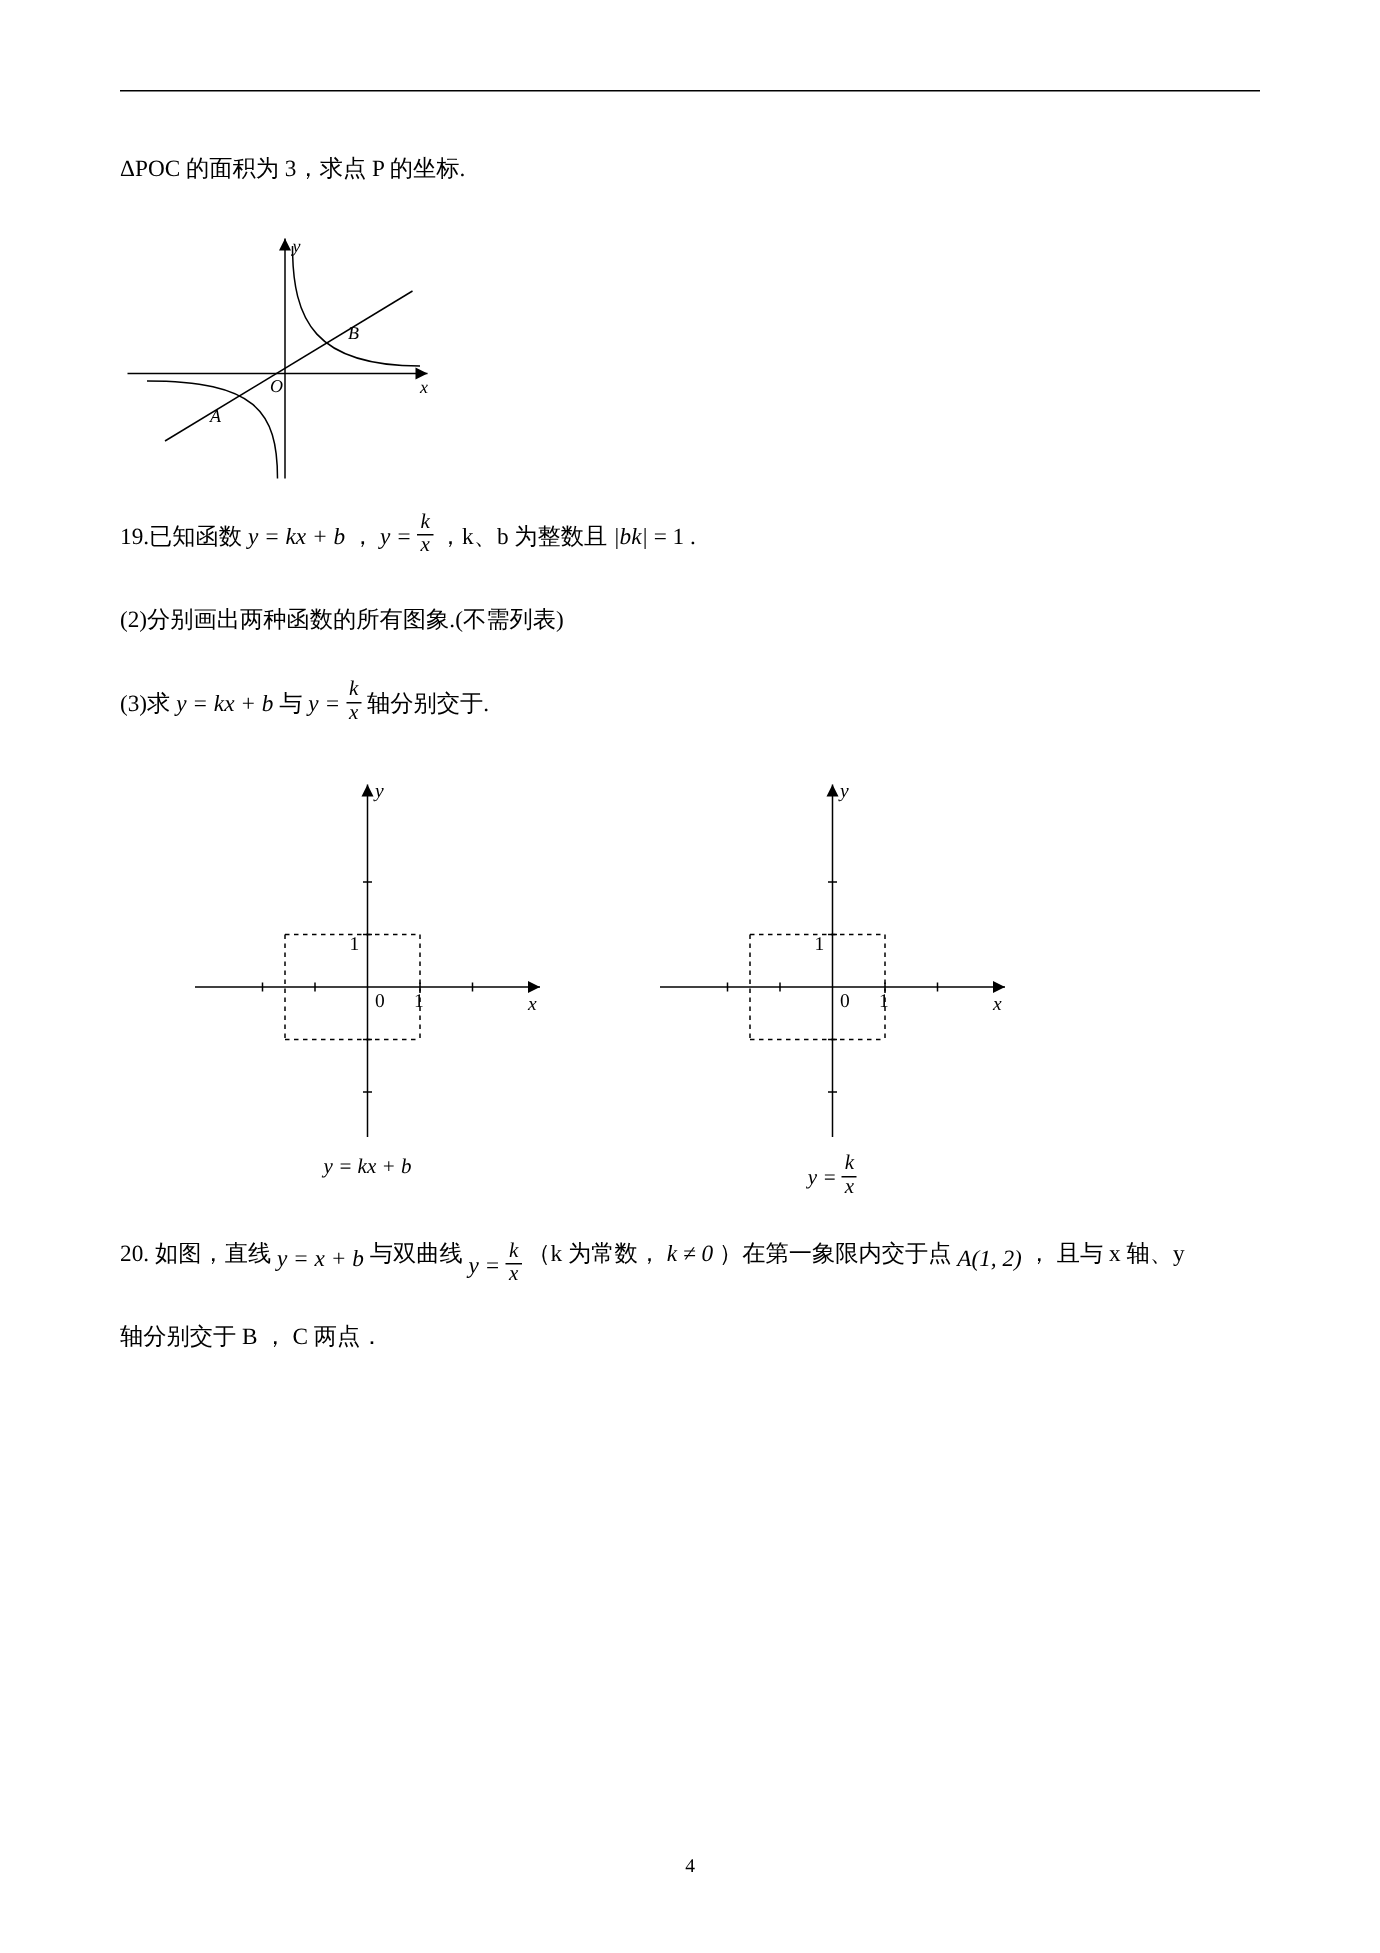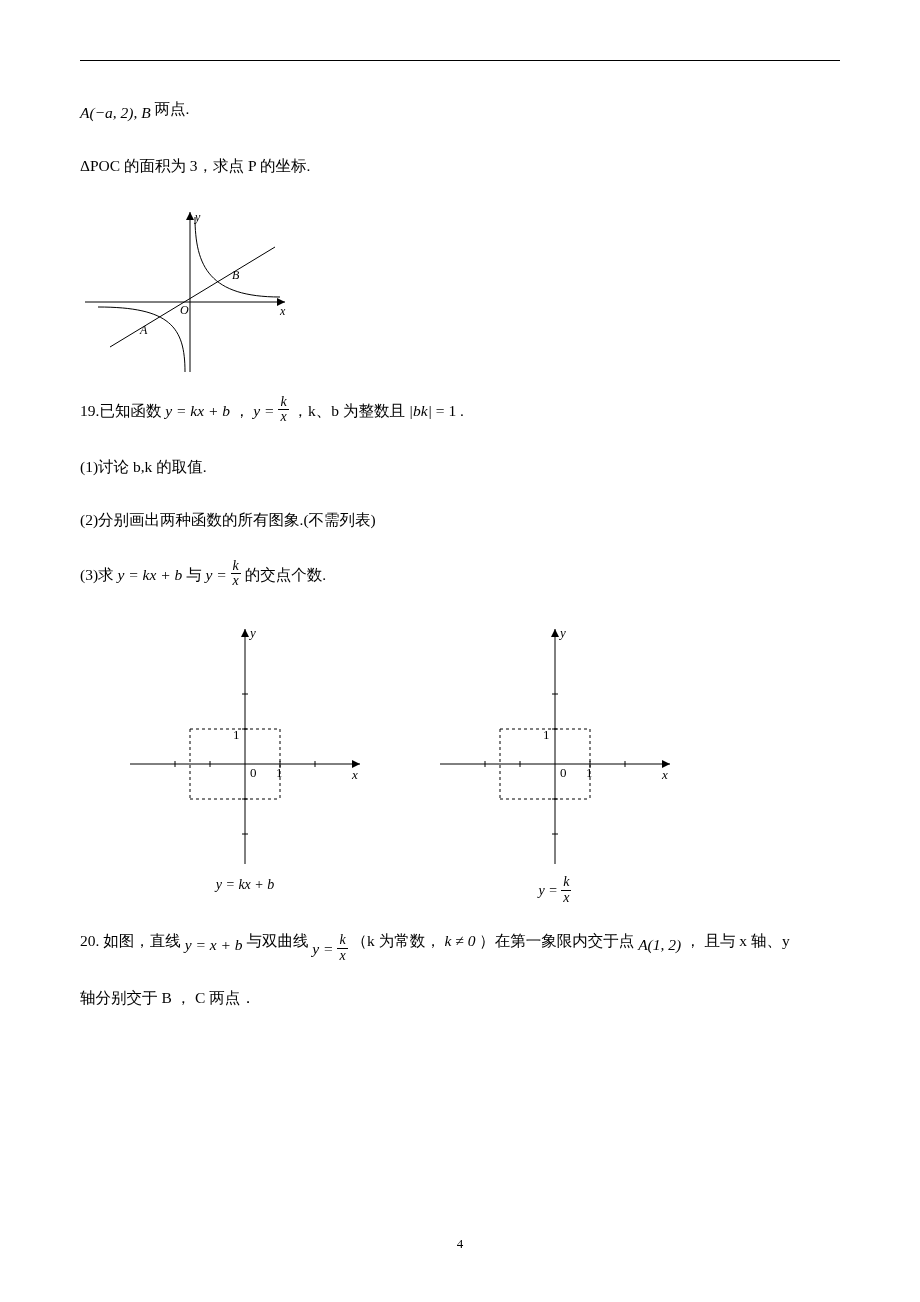"A(−a, 2), B 两点." div.line { html: <div> <span>A(−a, 2), B</span> <span>两点.</span> </div> -> none }
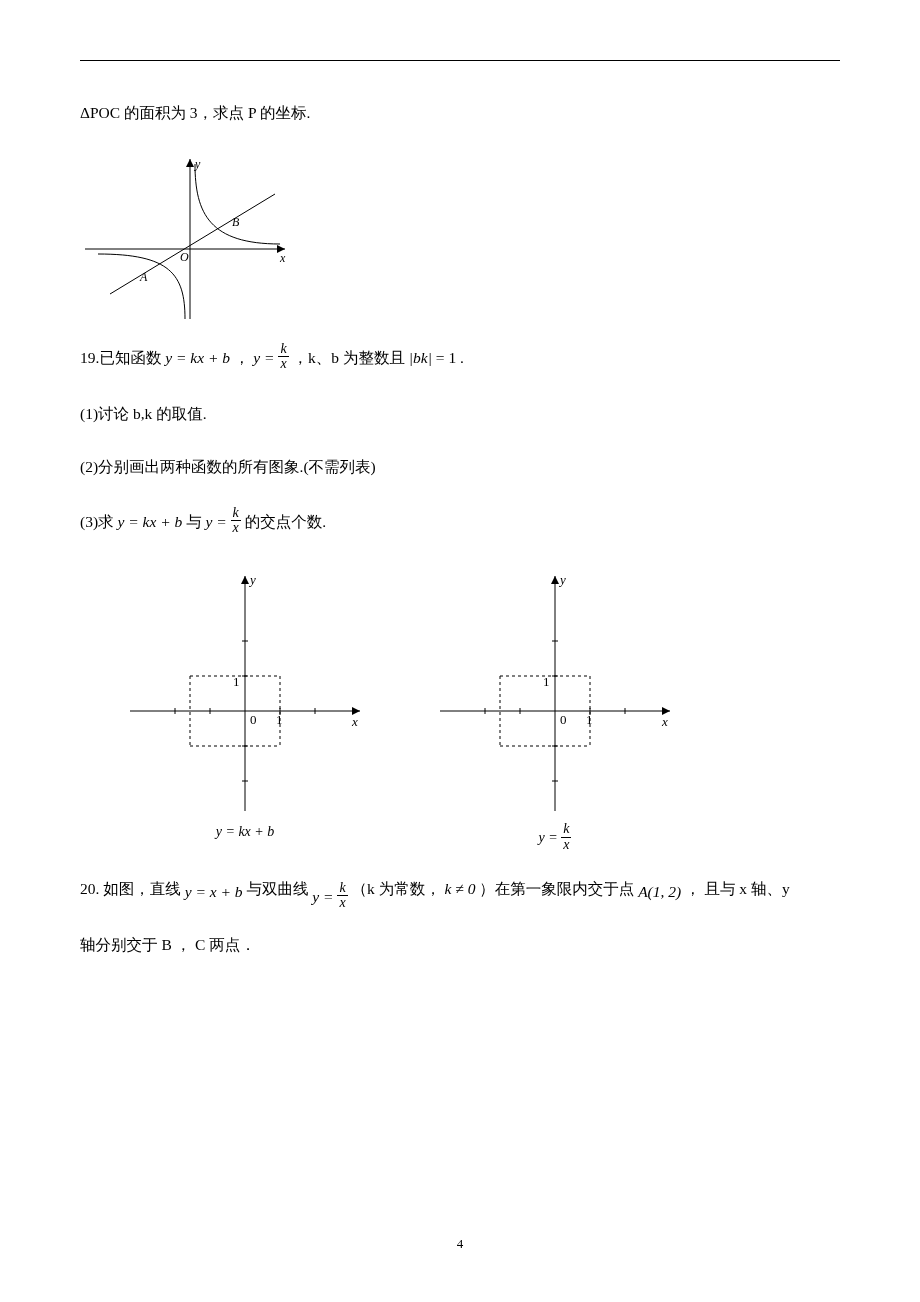"(1)讨论 b,k 的取值." div.line { html: <div>(1)讨论 b,k 的取值.</div> -> none }
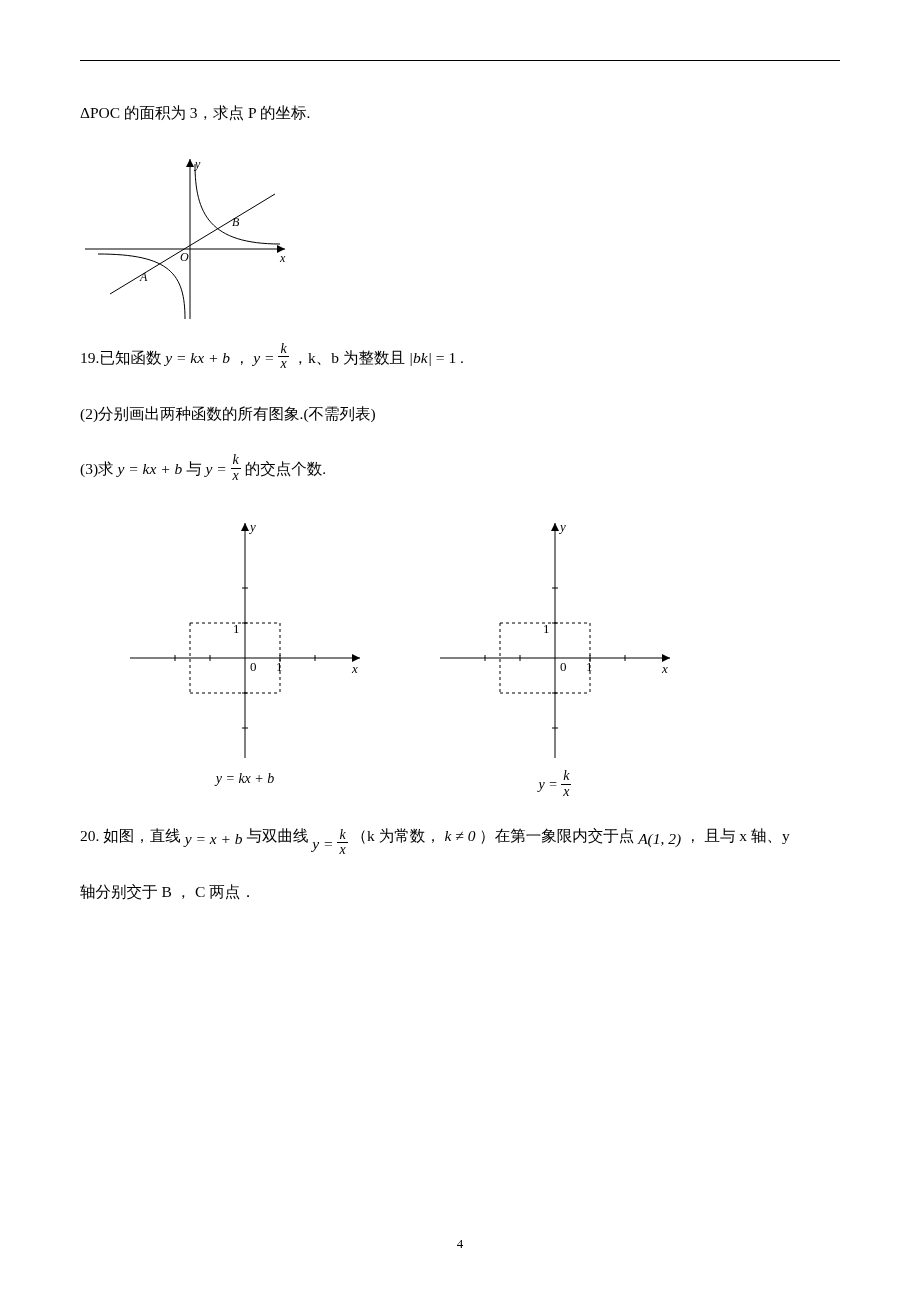"的交点个数." span { text: 的交点个数 -> 轴分别交于 }
